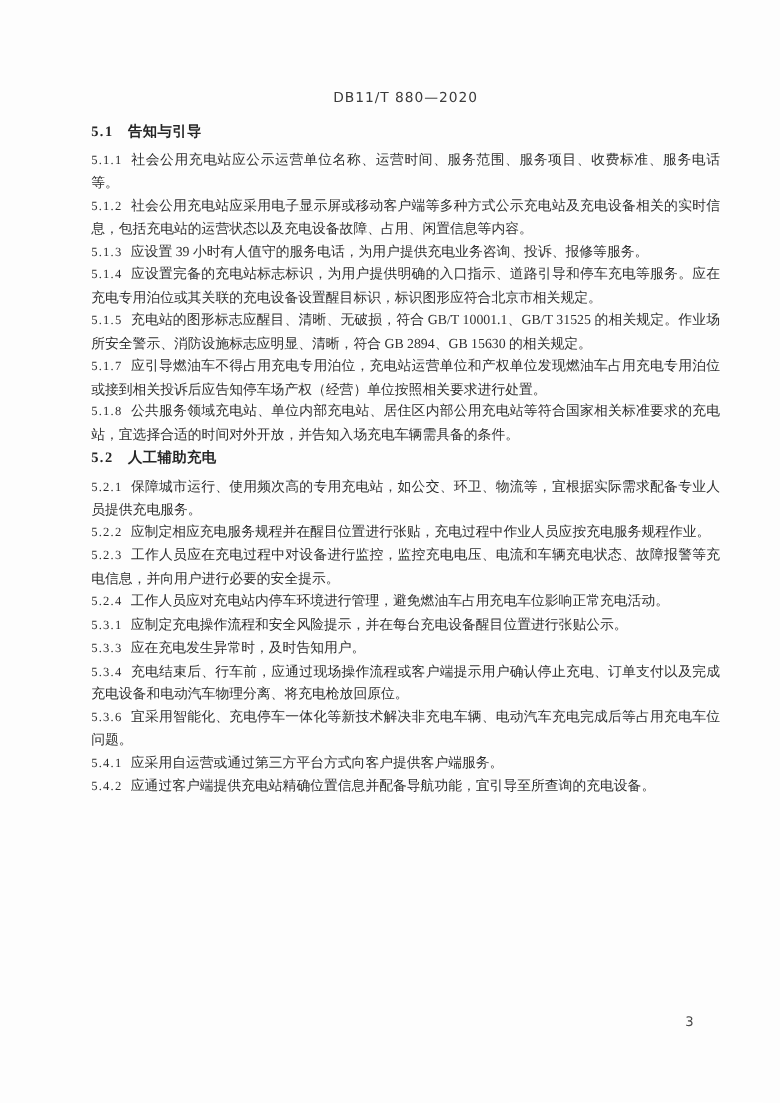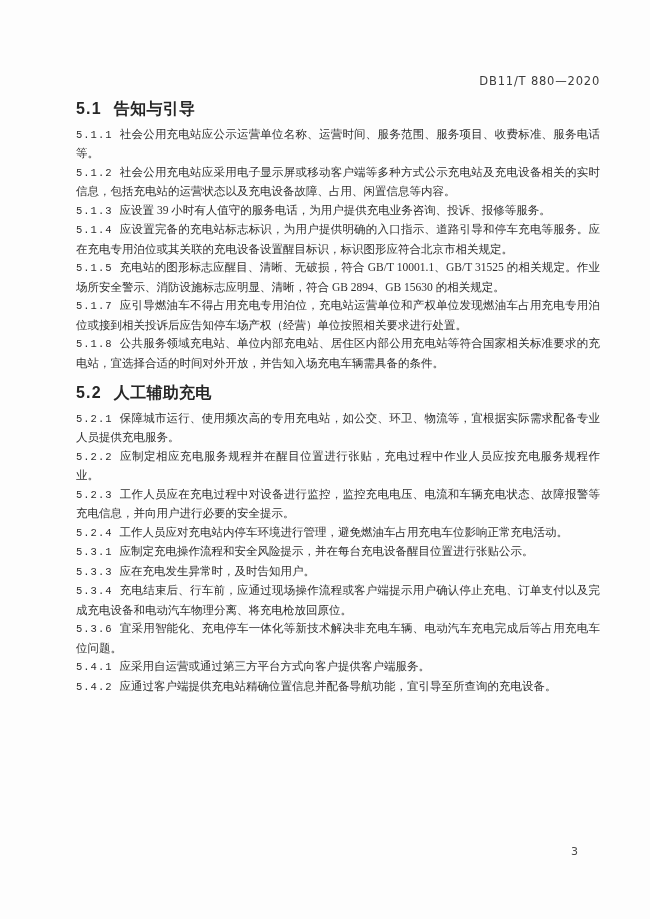"DB11/T 880—2020" .doc-header { text-align: right -> center }
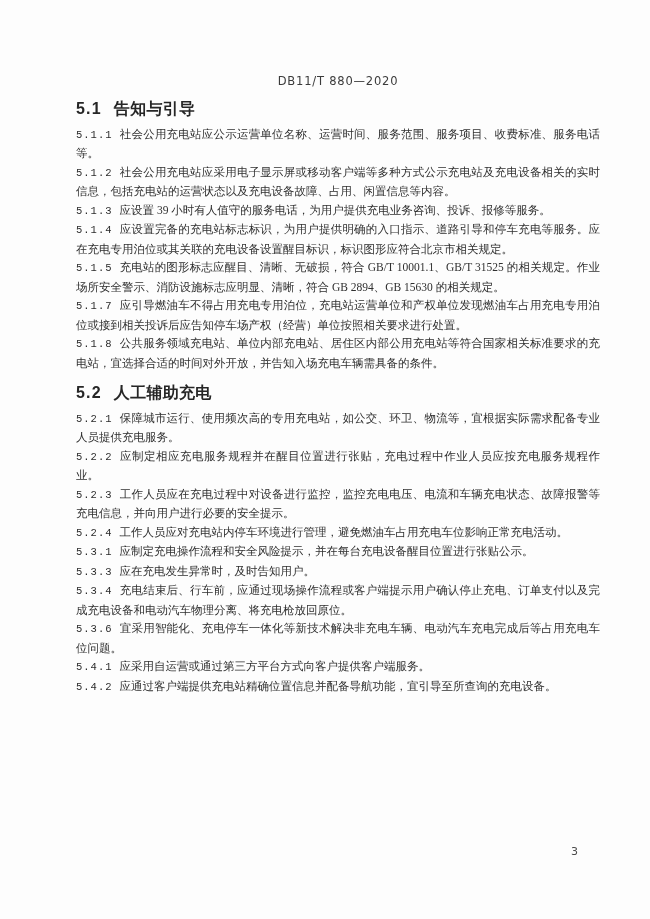"5.1 告知与引导" h2.section-heading { font-family: Liberation Sans, sans-serif -> Liberation Serif, serif; font-size: 16px -> 12px; margin: 12px 0 6px 0 -> 0 0 6px 0 }
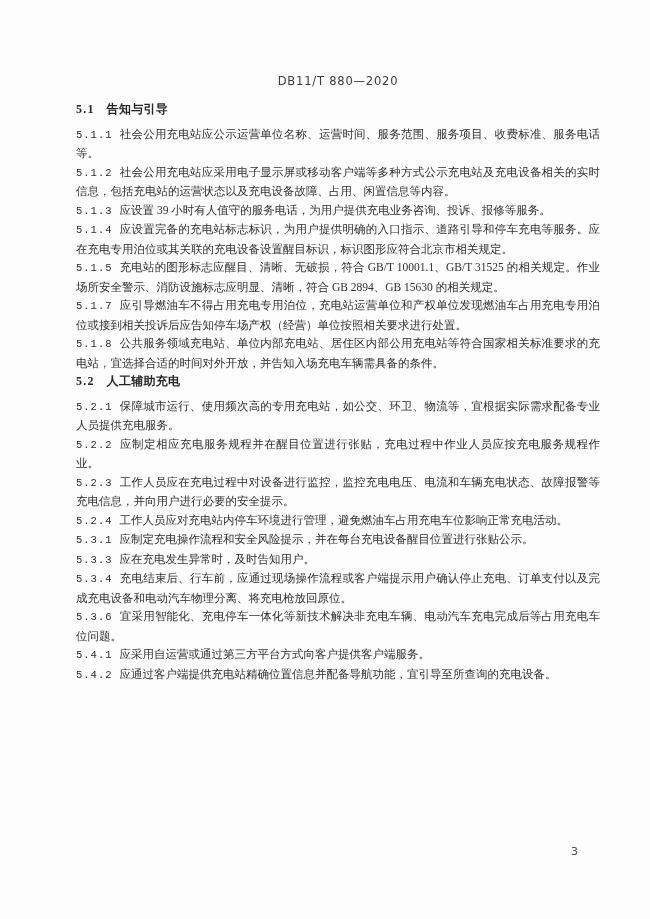"5.1.1" p.clause .num { font-family: Liberation Mono, monospace -> Liberation Serif, serif }
